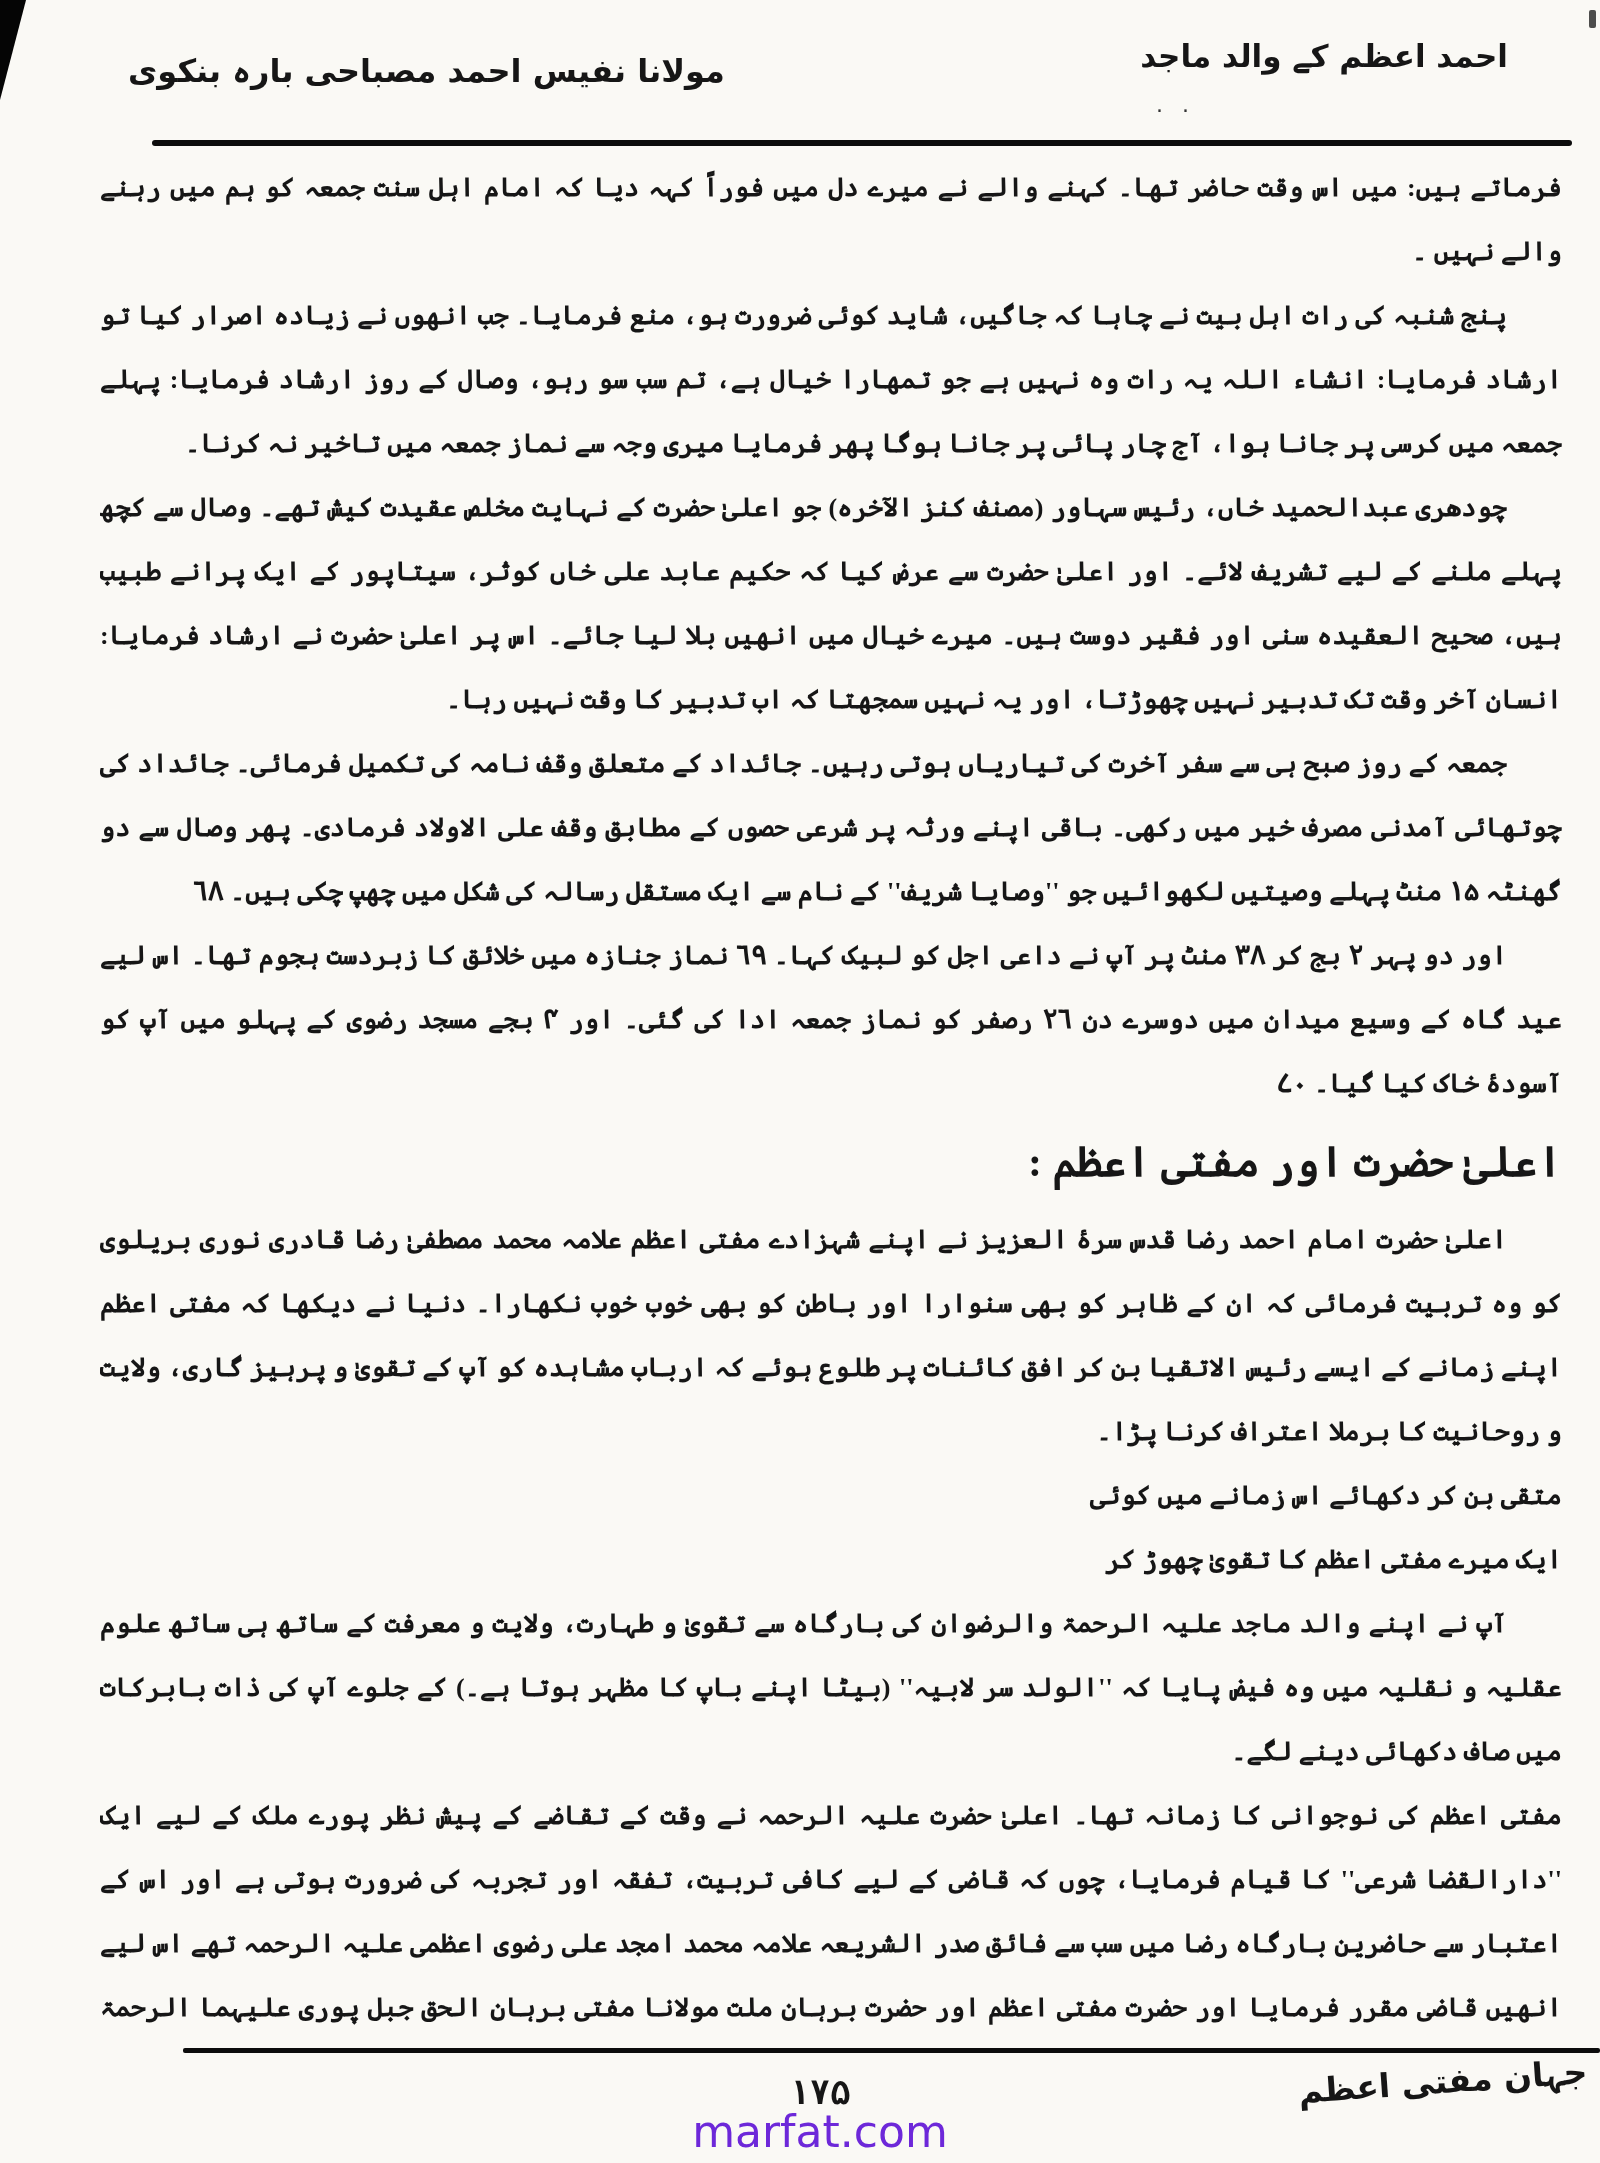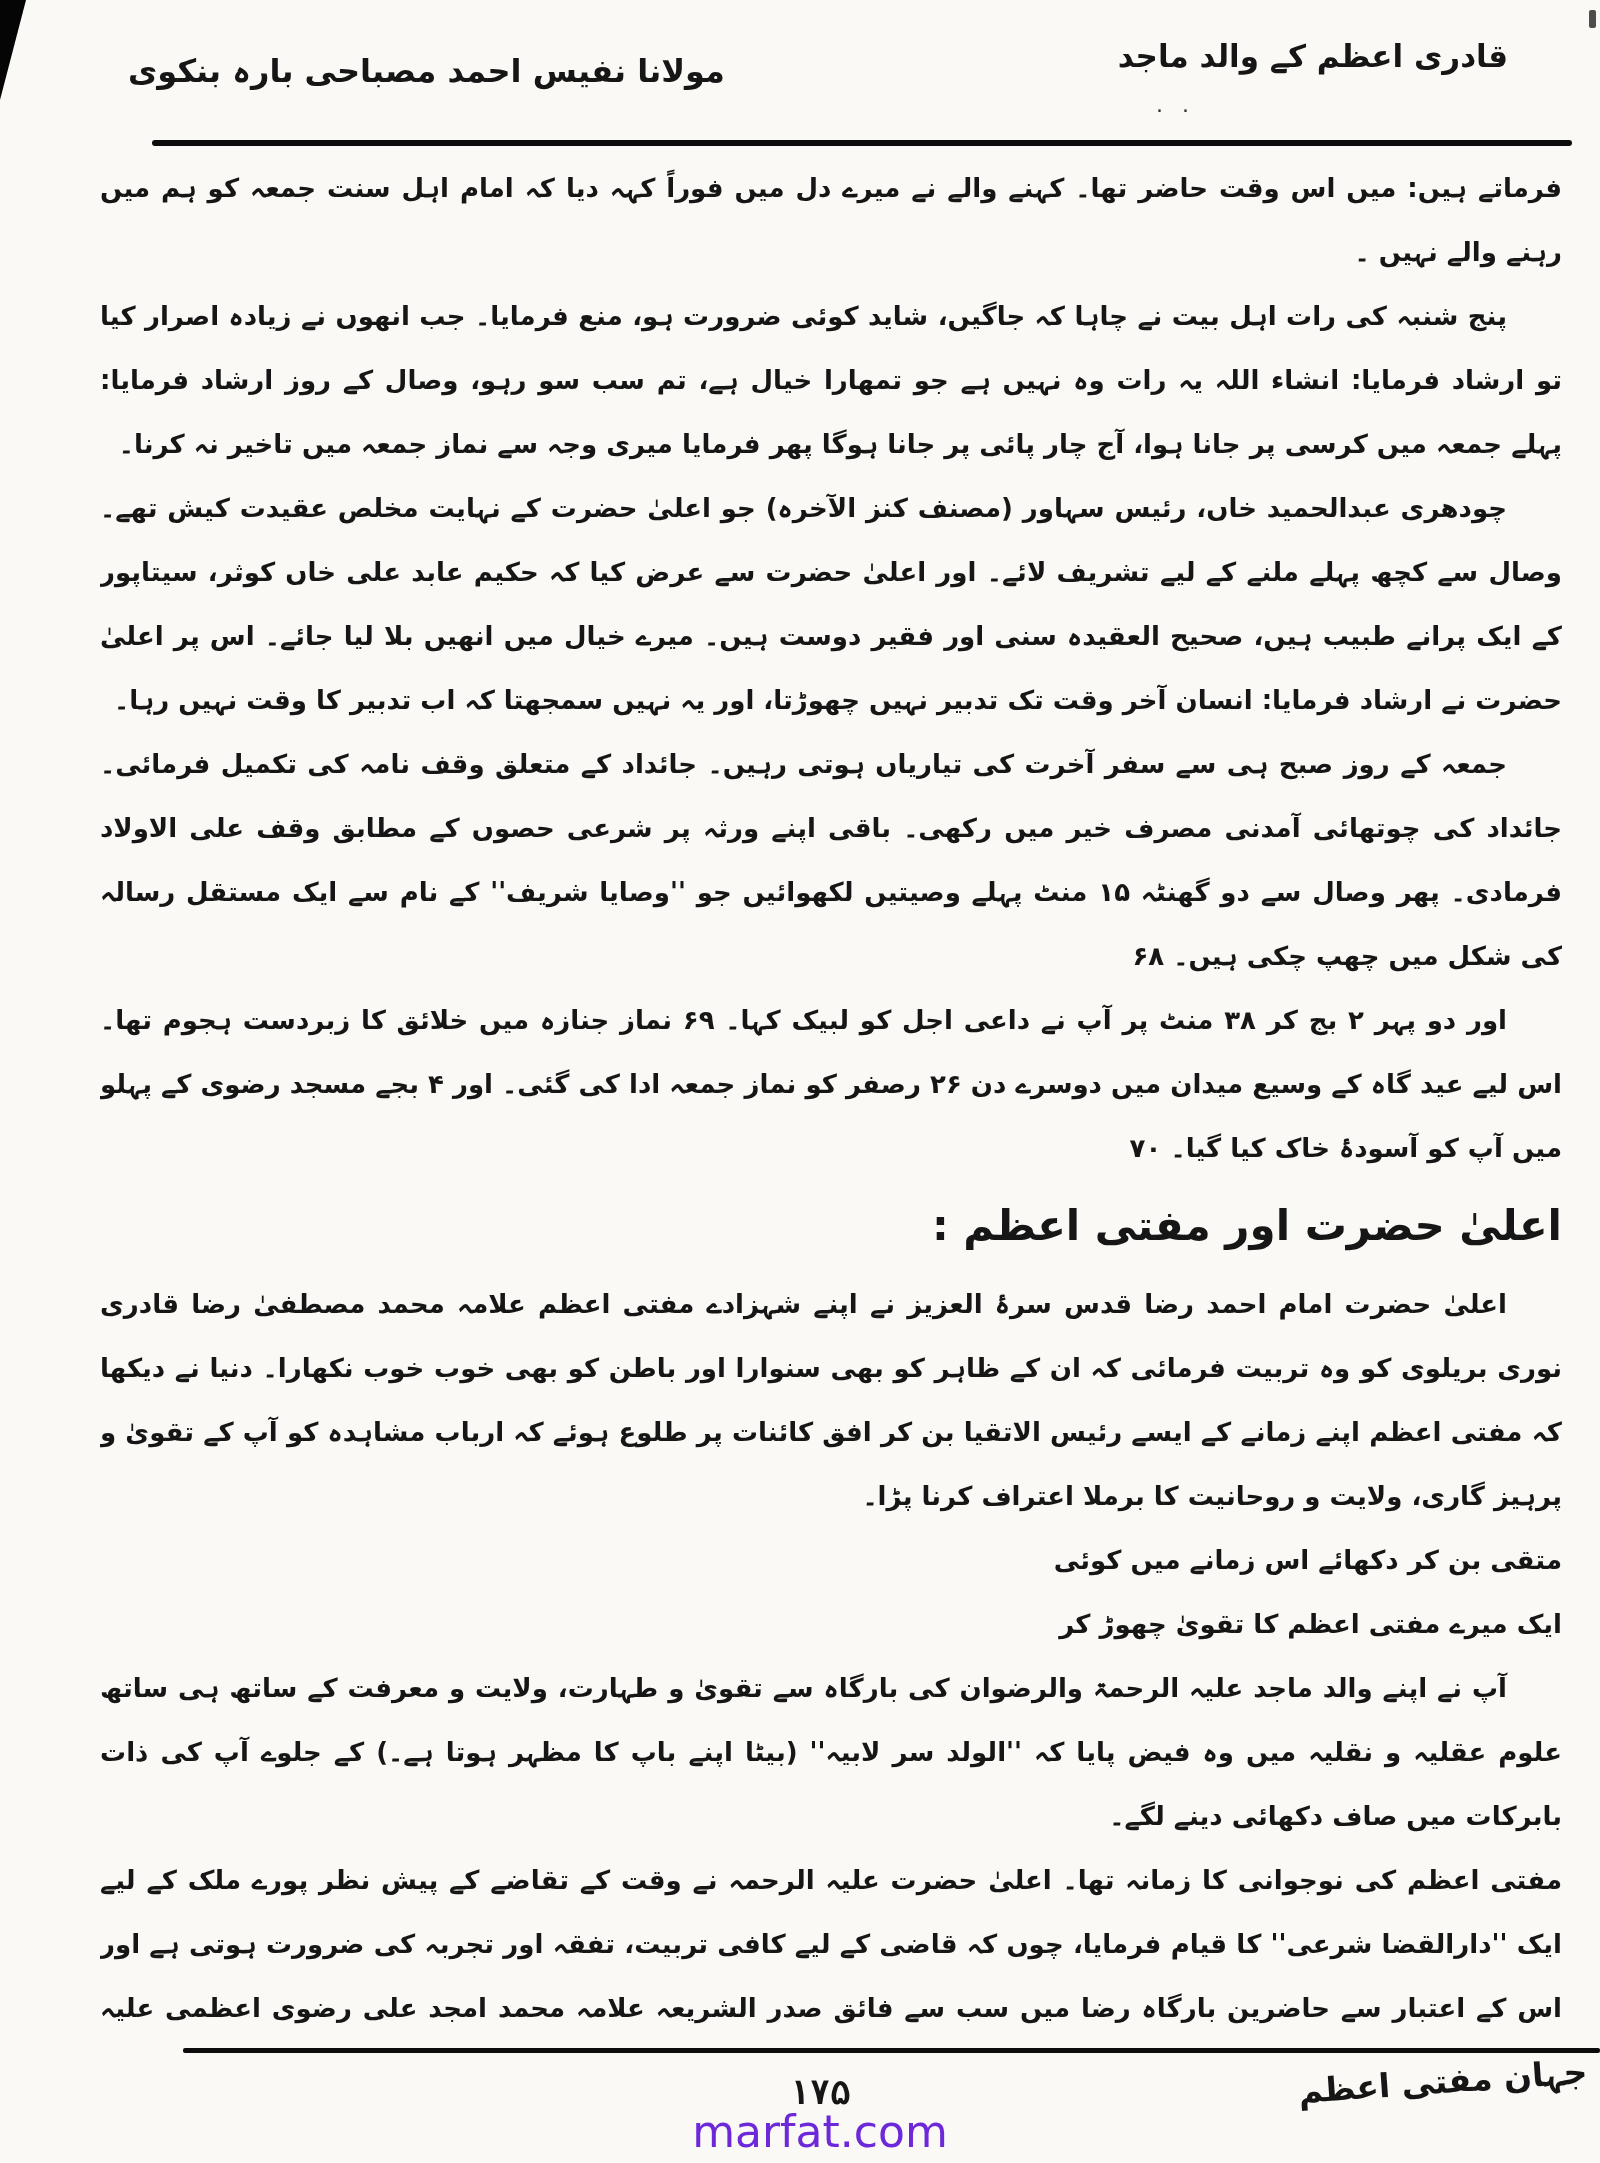"قادری اعظم کے والد ماجد" div.header-right { text: قادری -> احمد }
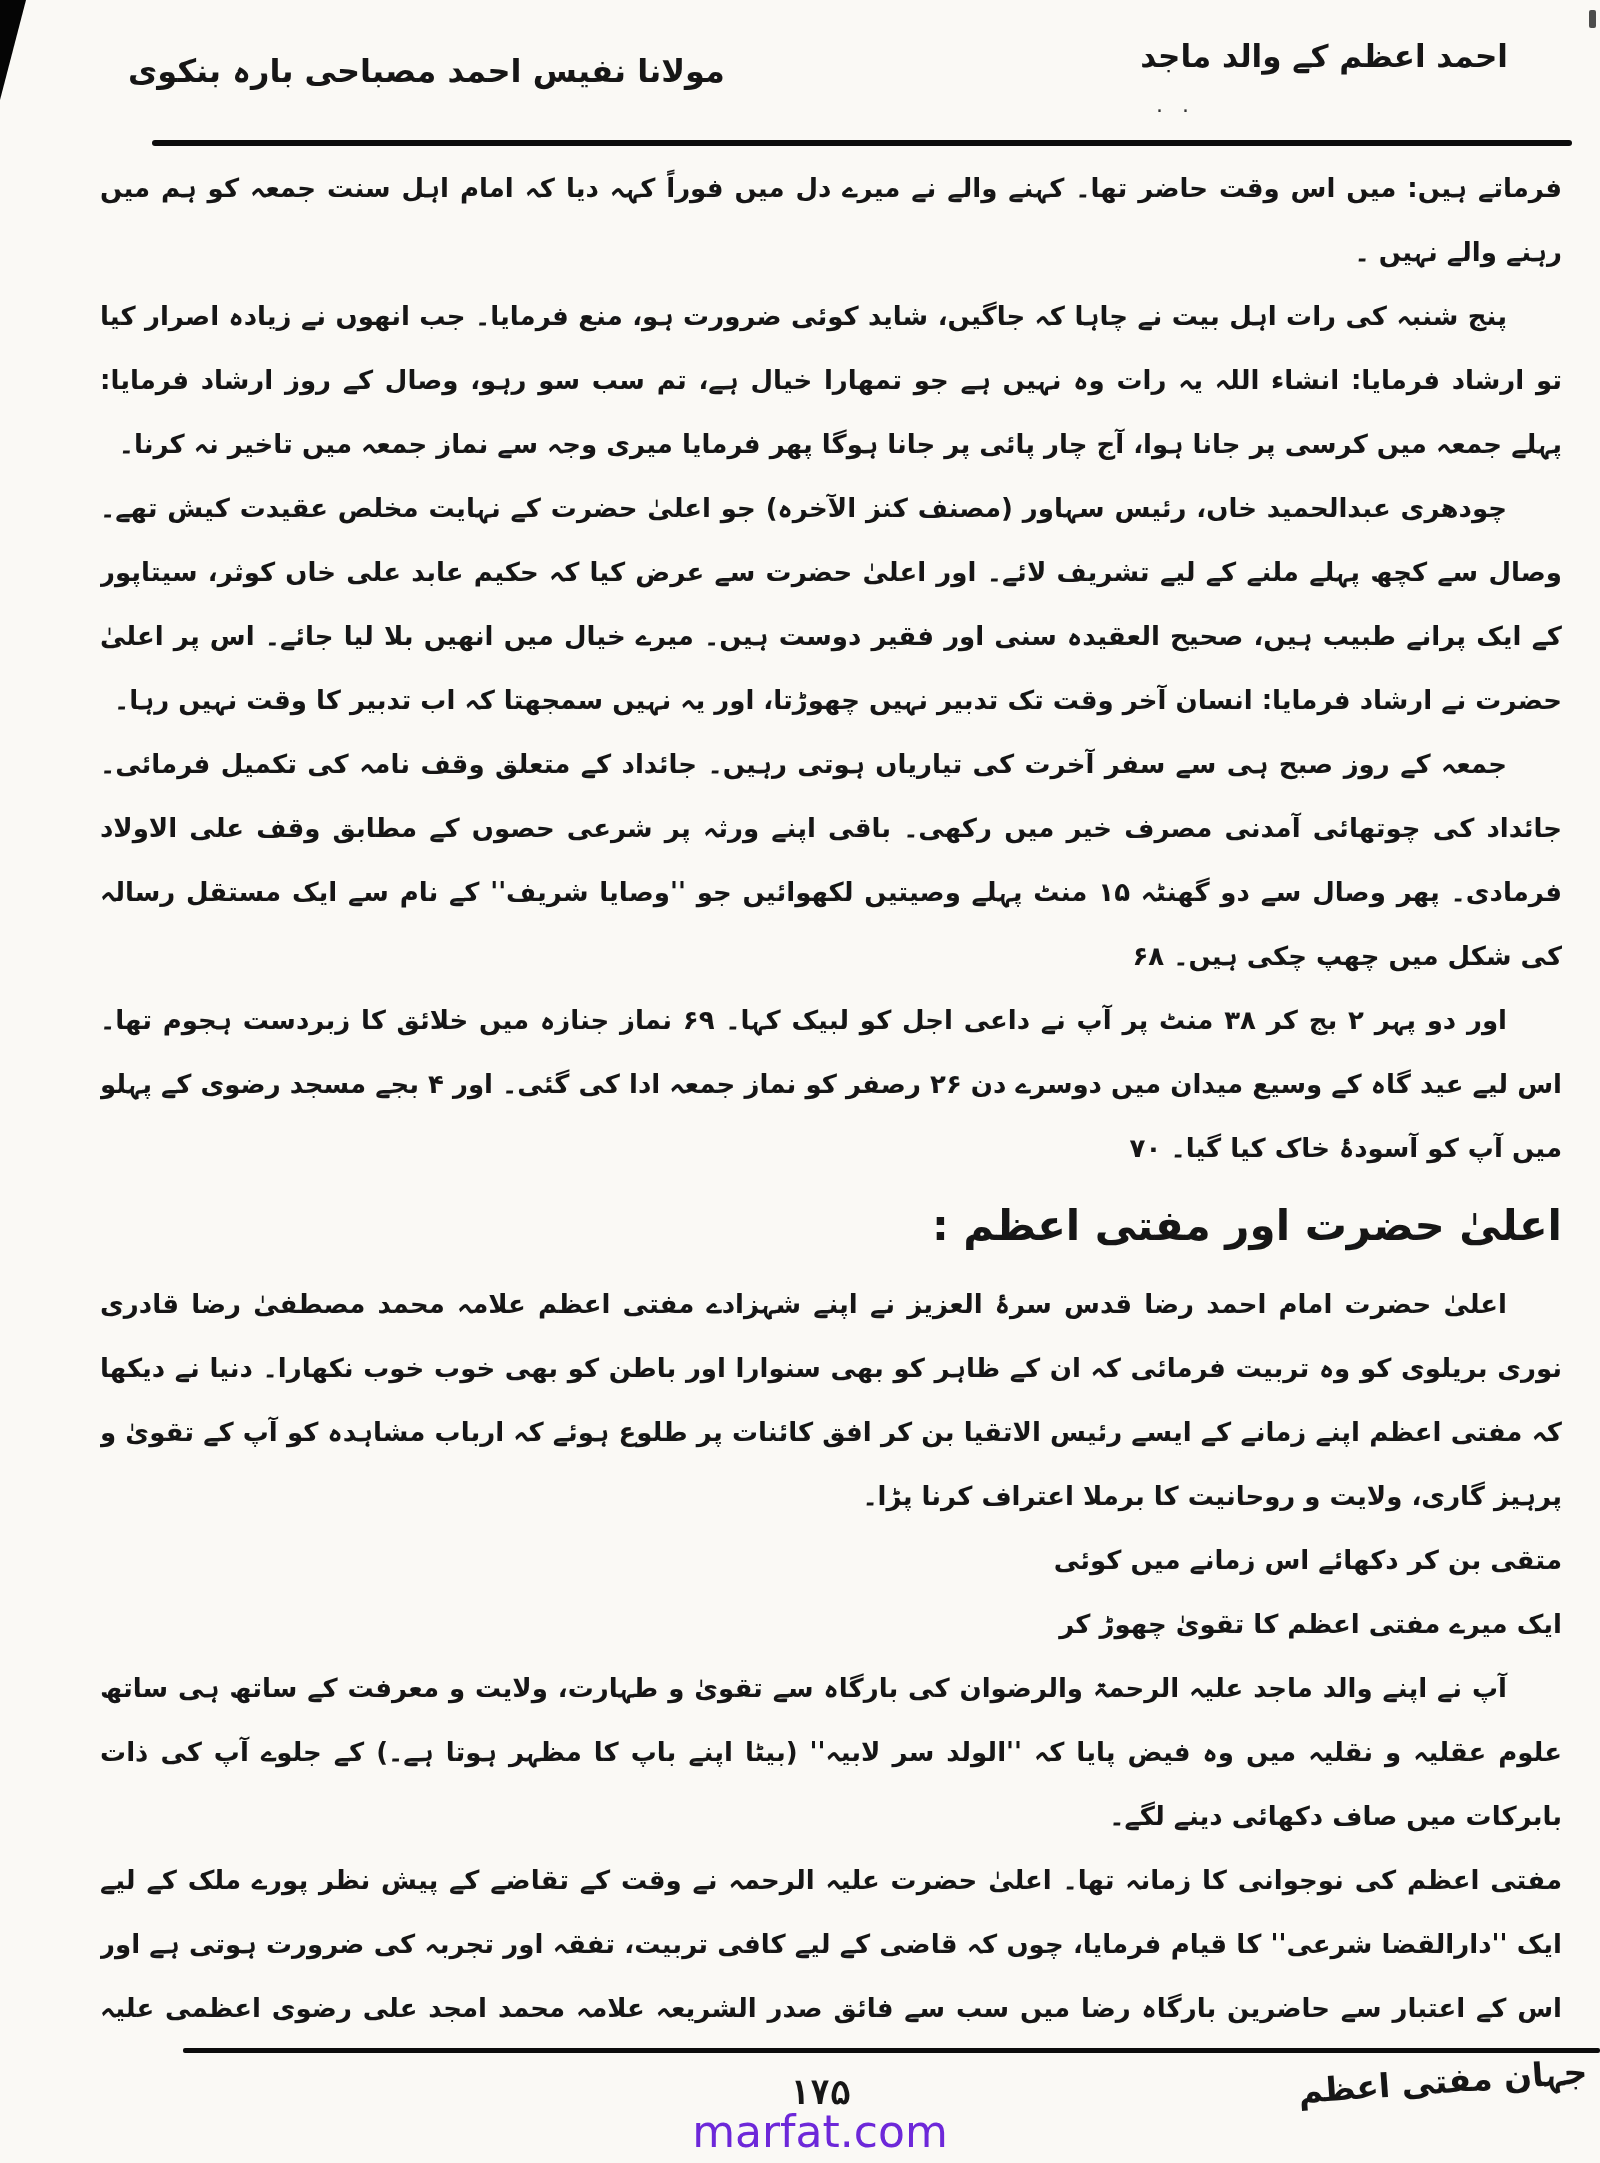"فرماتے ہیں: میں اس وقت" .block { font-family: none -> Liberation Serif, serif }
